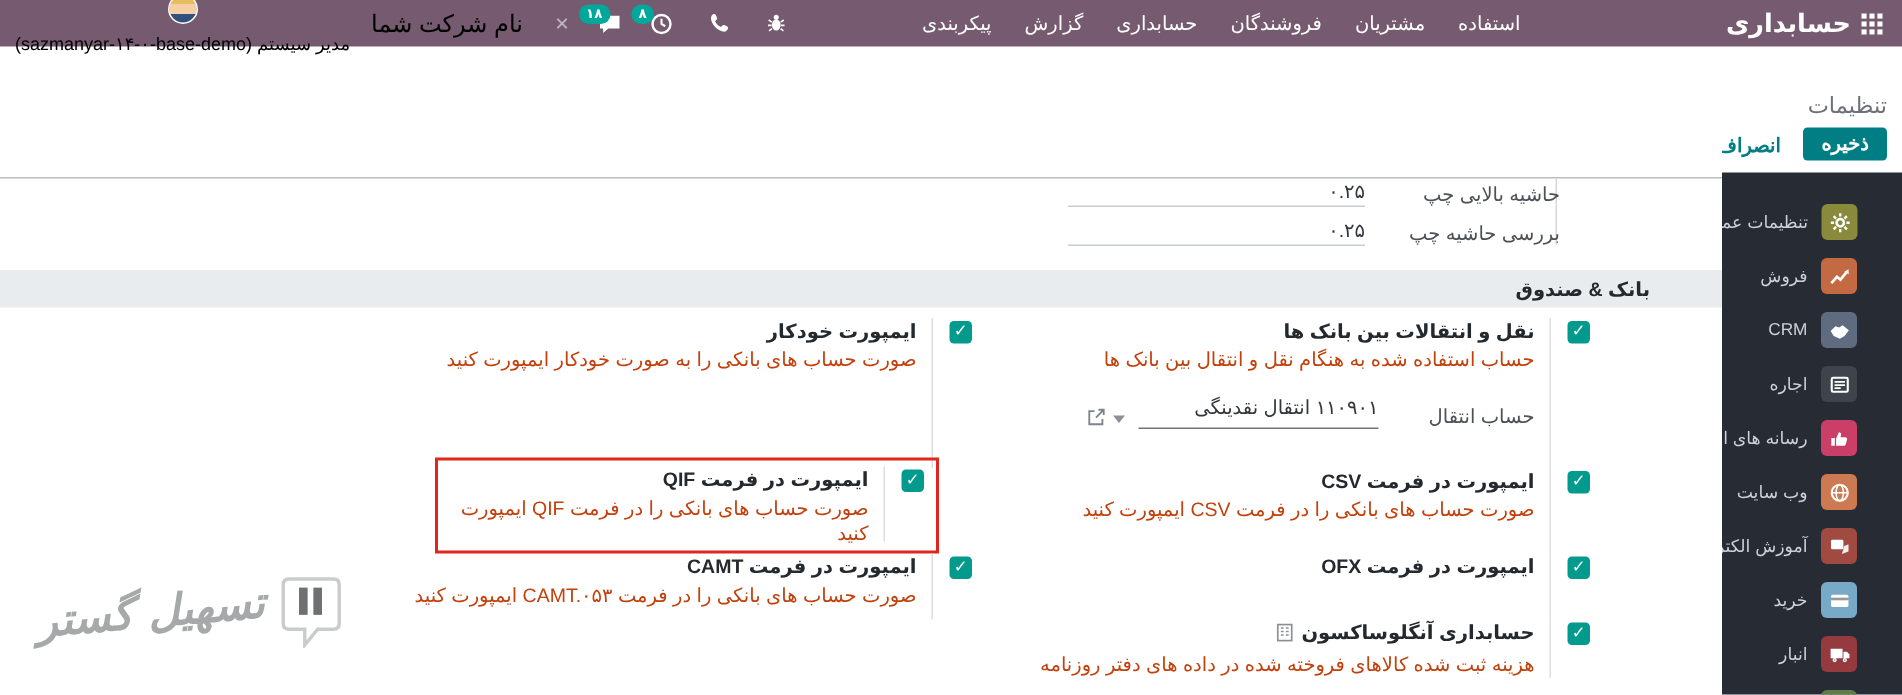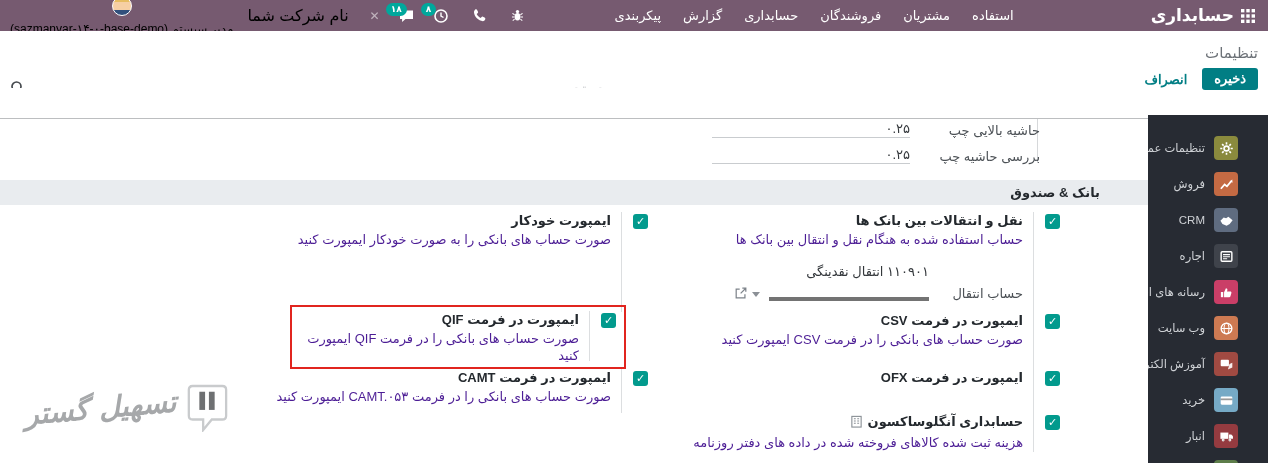"تنظیمات" .controlbar { top: 31px -> 48px }
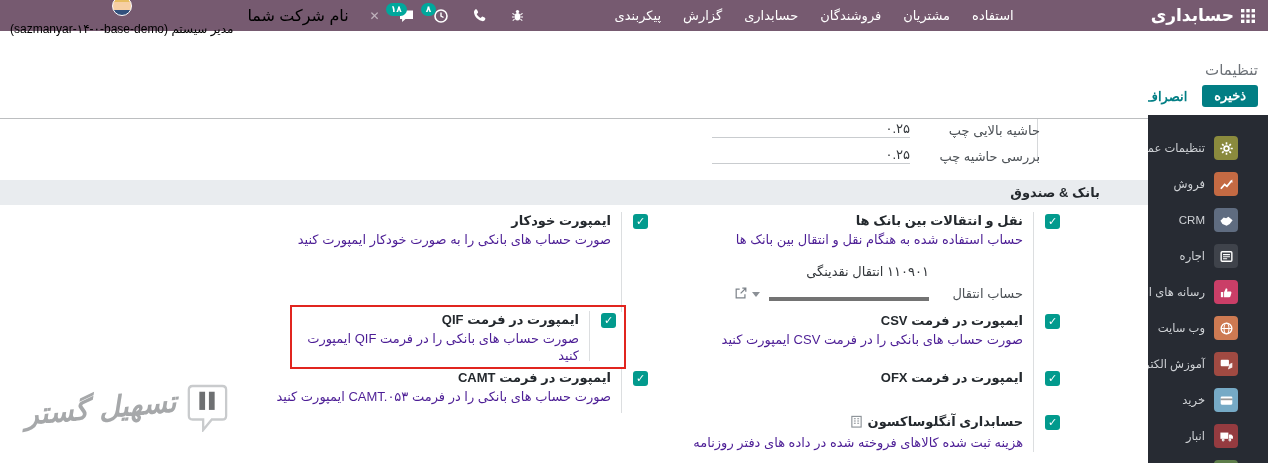"صورت حساب های بانکی را" .sdesc { color: #4c1d95 -> #c2410c }
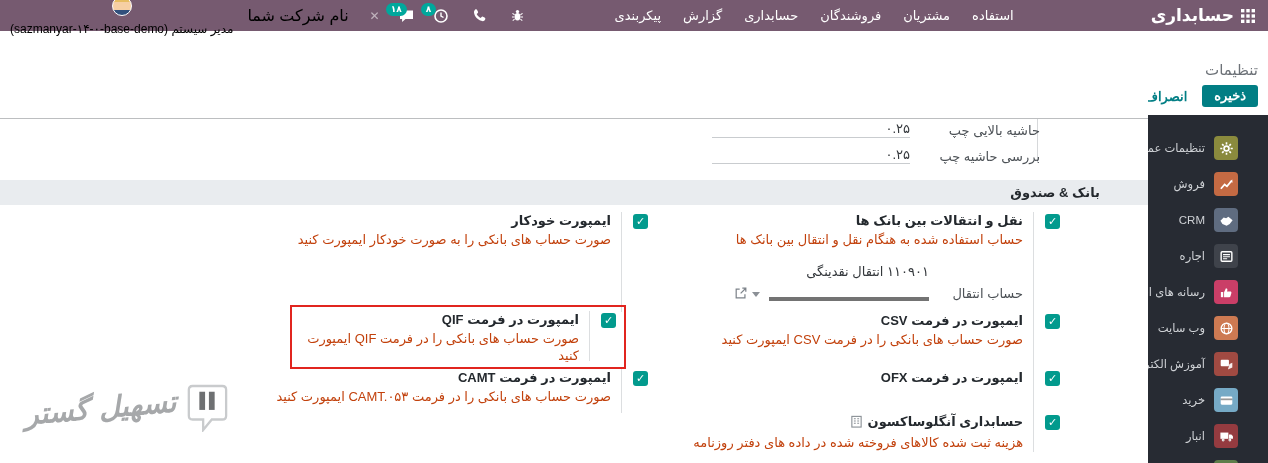"۱۱۰۹۰۱ انتقال نقدینگی" .fvalue { border-bottom: 4px solid #737373 -> 1px solid #737373; margin-right: 6px -> 16px; padding-bottom: 18px -> 5px }
